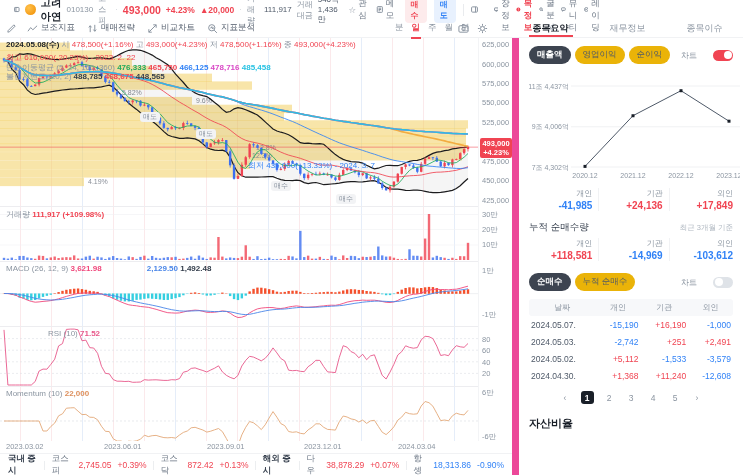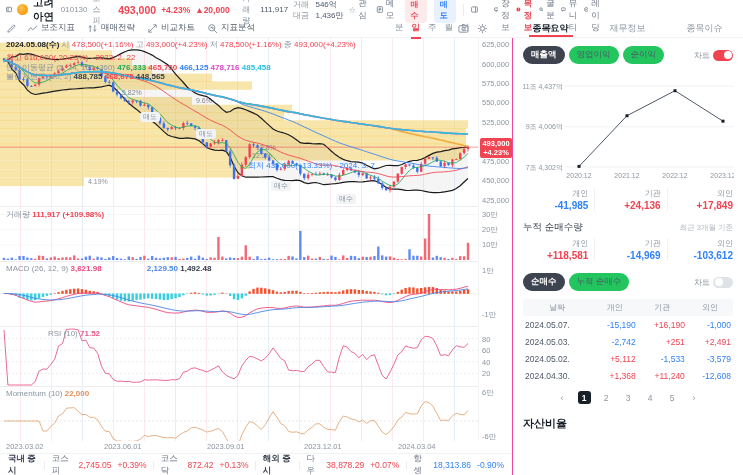"고려아연" .topbar { padding-left: none -> 8px }
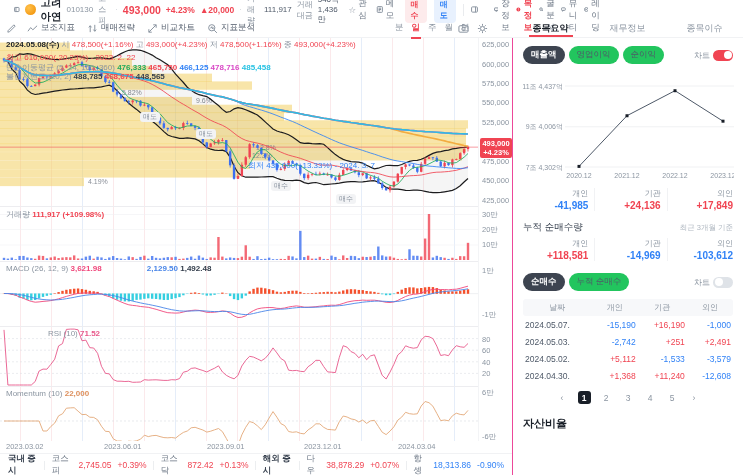"매출액" .side { border-left: 1px solid #ec4899 -> 7px solid #ec4899 }
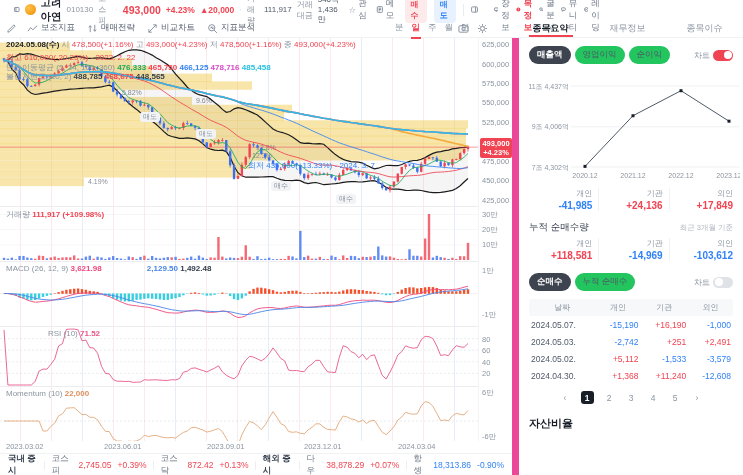"영업이익" .chip { background: #22c55e -> #eab308 }
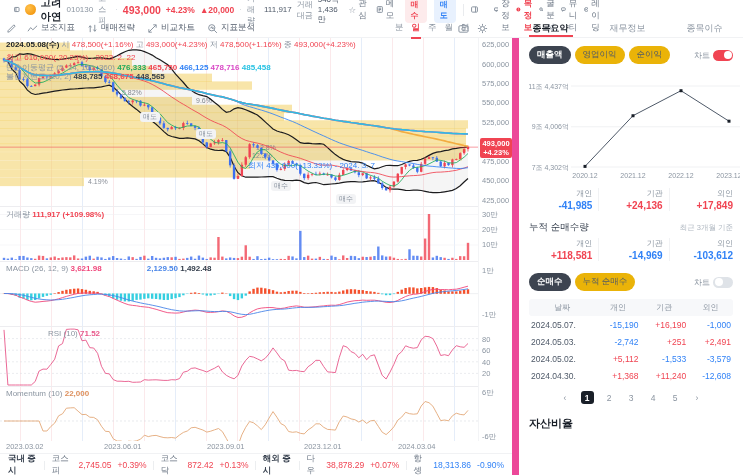"차트" .toggle-wrap { gap: 3px -> 16px }
